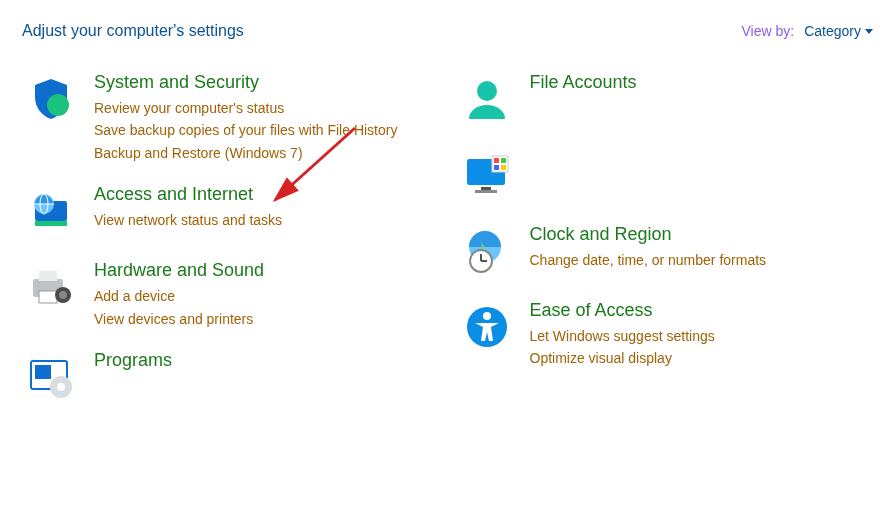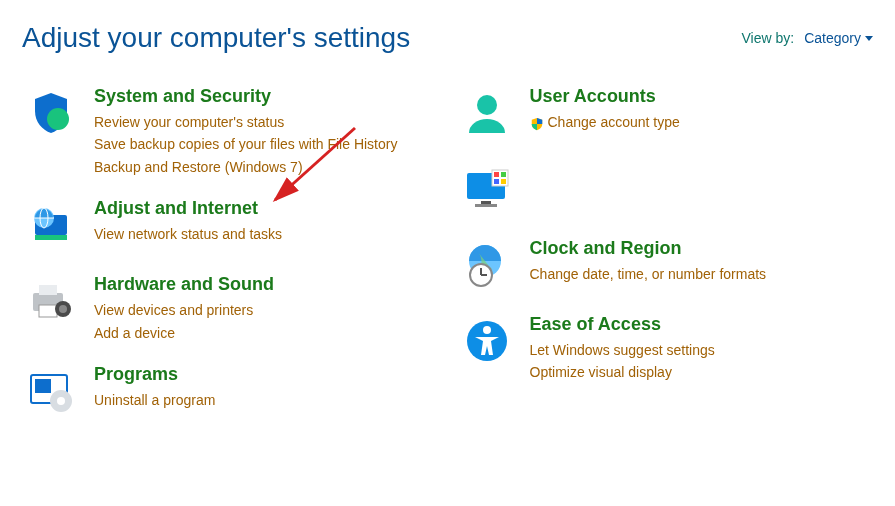"Adjust your computer's settings" .title { font-size: 28px -> 16px }
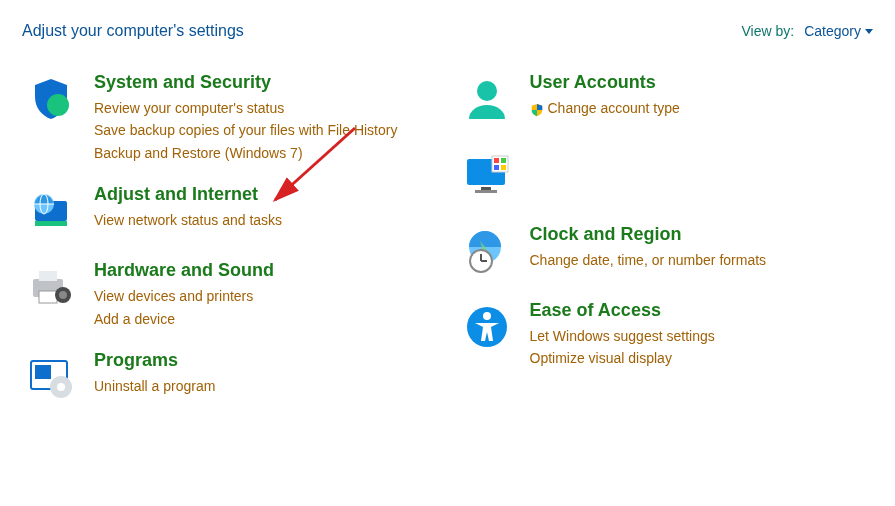"View by:" .viewby-label { color: #0f766e -> #8b5cf6 }
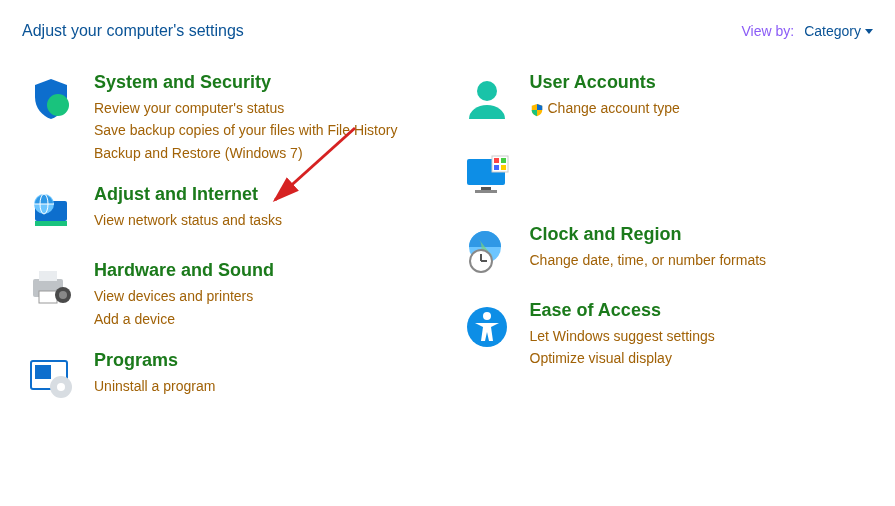"System and Security" .cat-title { font-weight: 700 -> 400 }
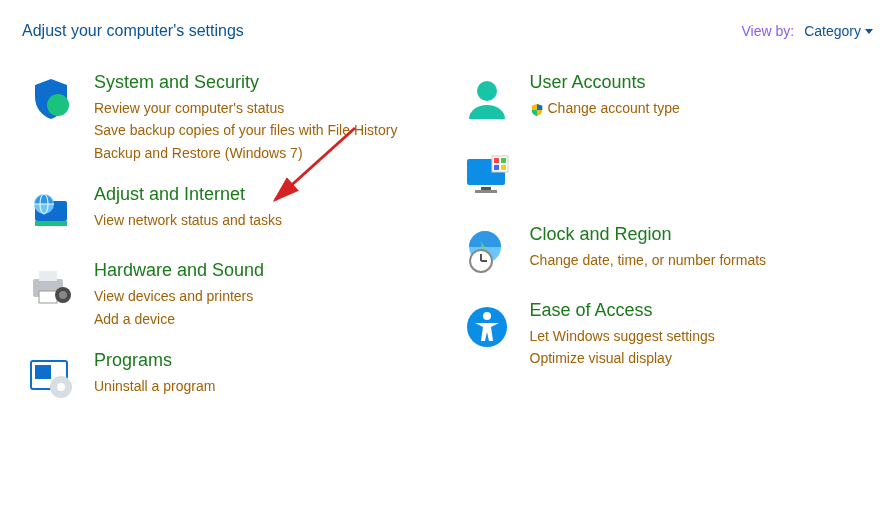"User Accounts" div.cat-title { text: User -> File }
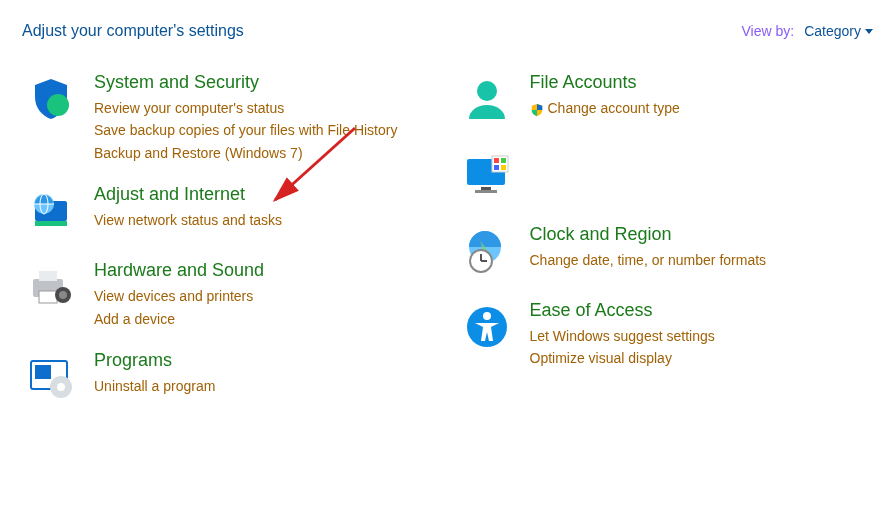"Change account type" div.link { html: <div> <span> <svg> <path></path> <path></path> <path></path> </svg> </span> <span>Change account type</span> </div> -> none }
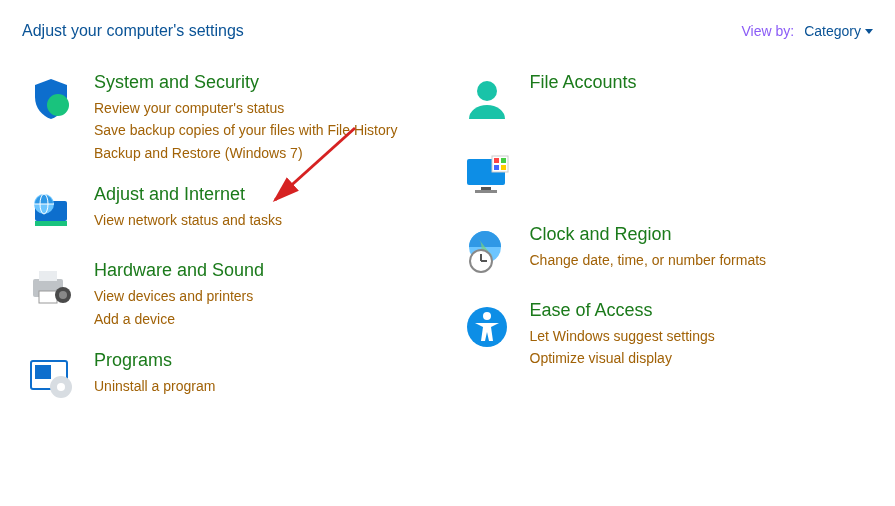"Adjust and Internet" div.cat-title { text: Adjust -> Access }
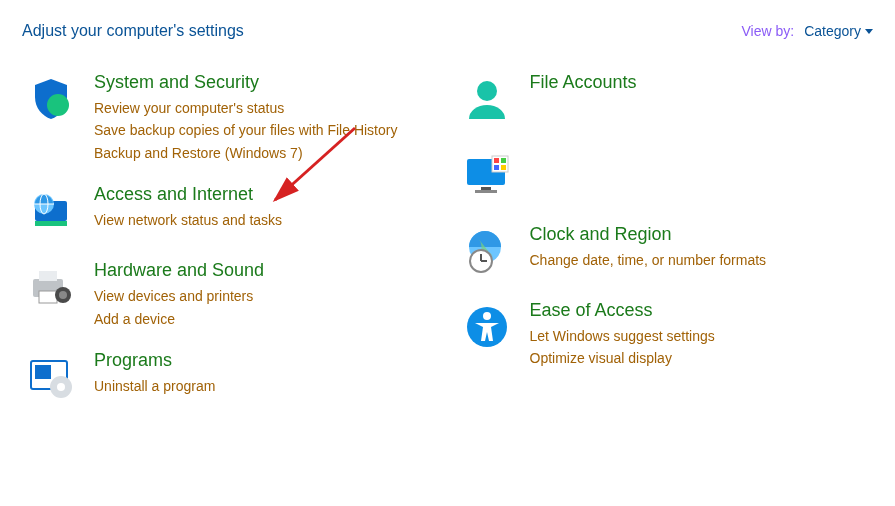"View devices and printers" div.link { order: before "Add a device" -> after "Add a device" }
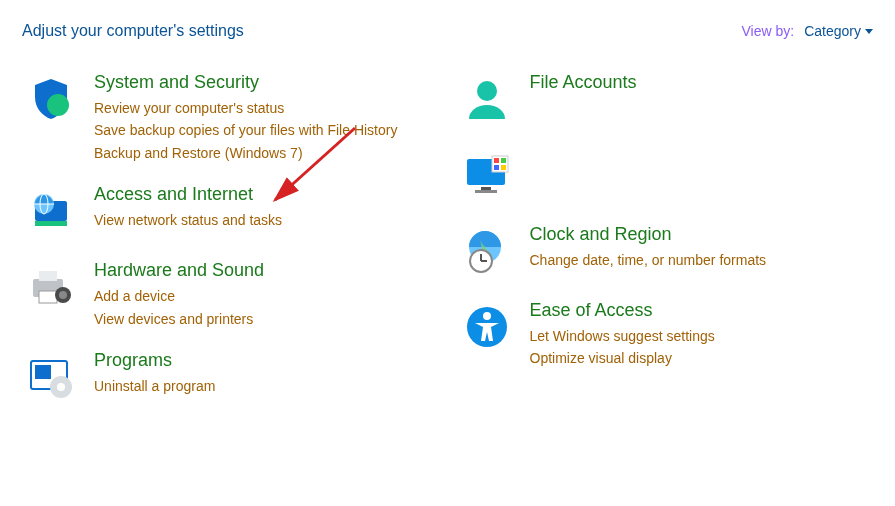"Uninstall a program" div.link { html: <div>Uninstall a program</div> -> none }
